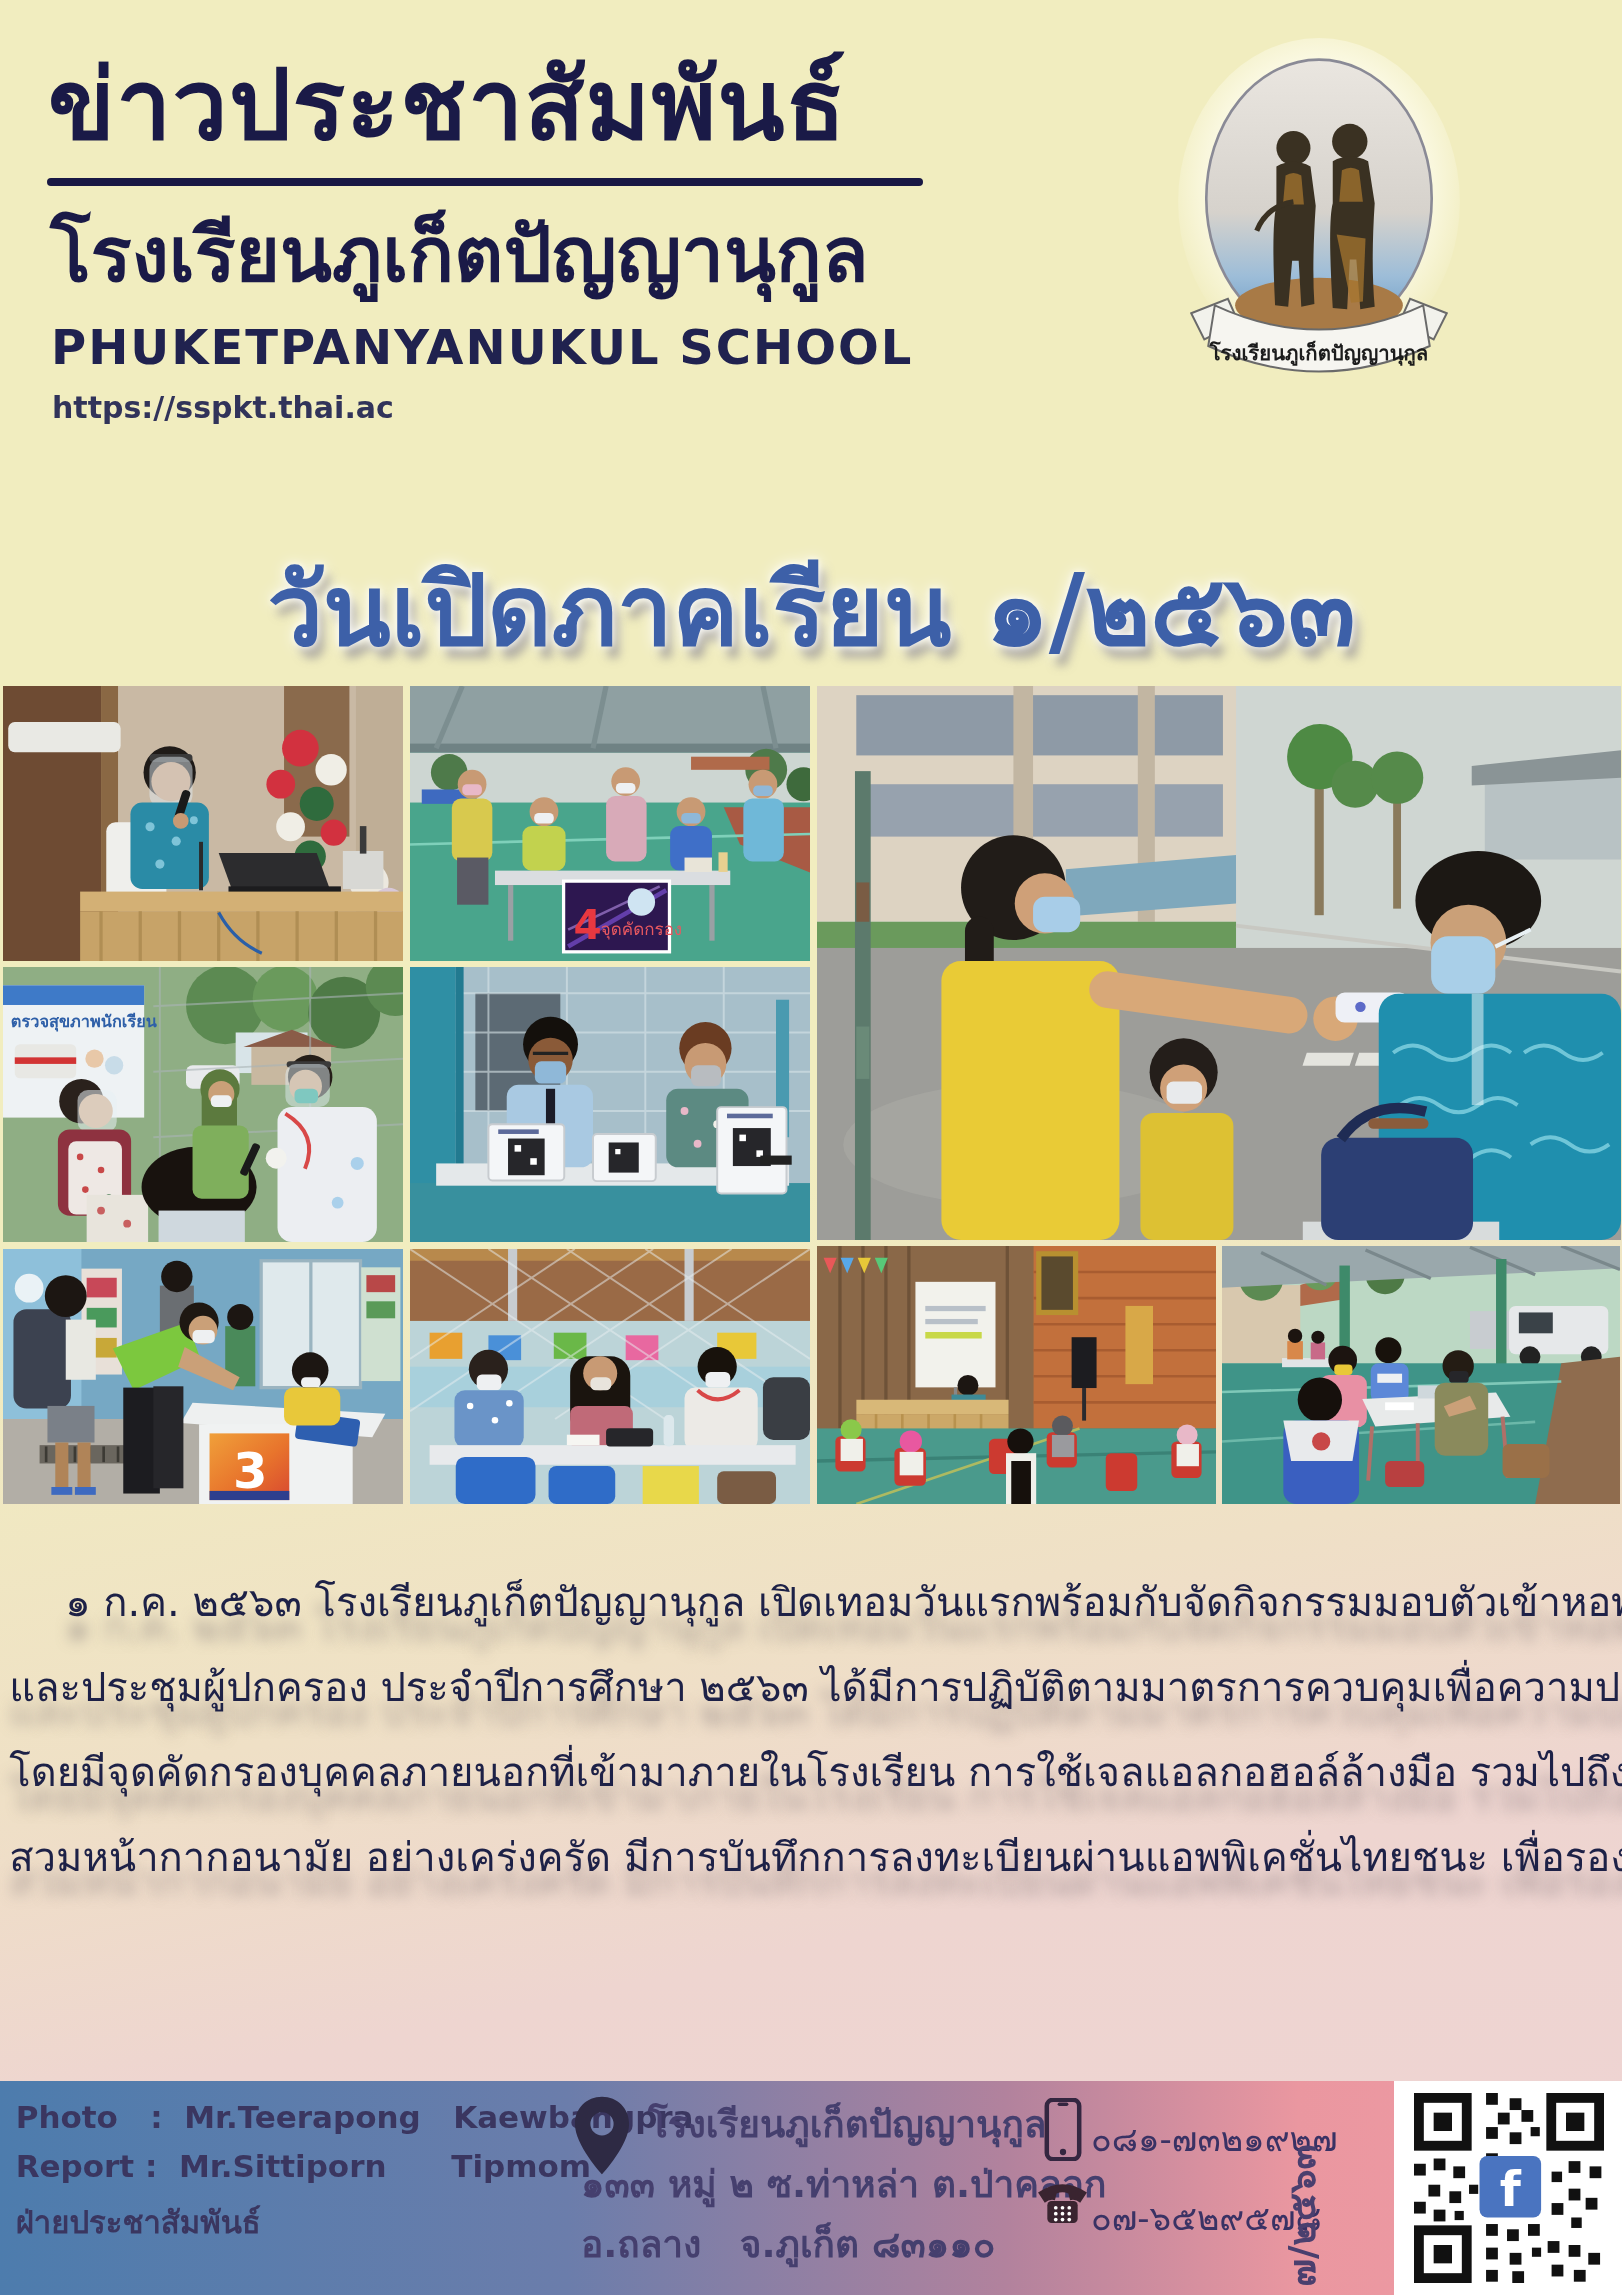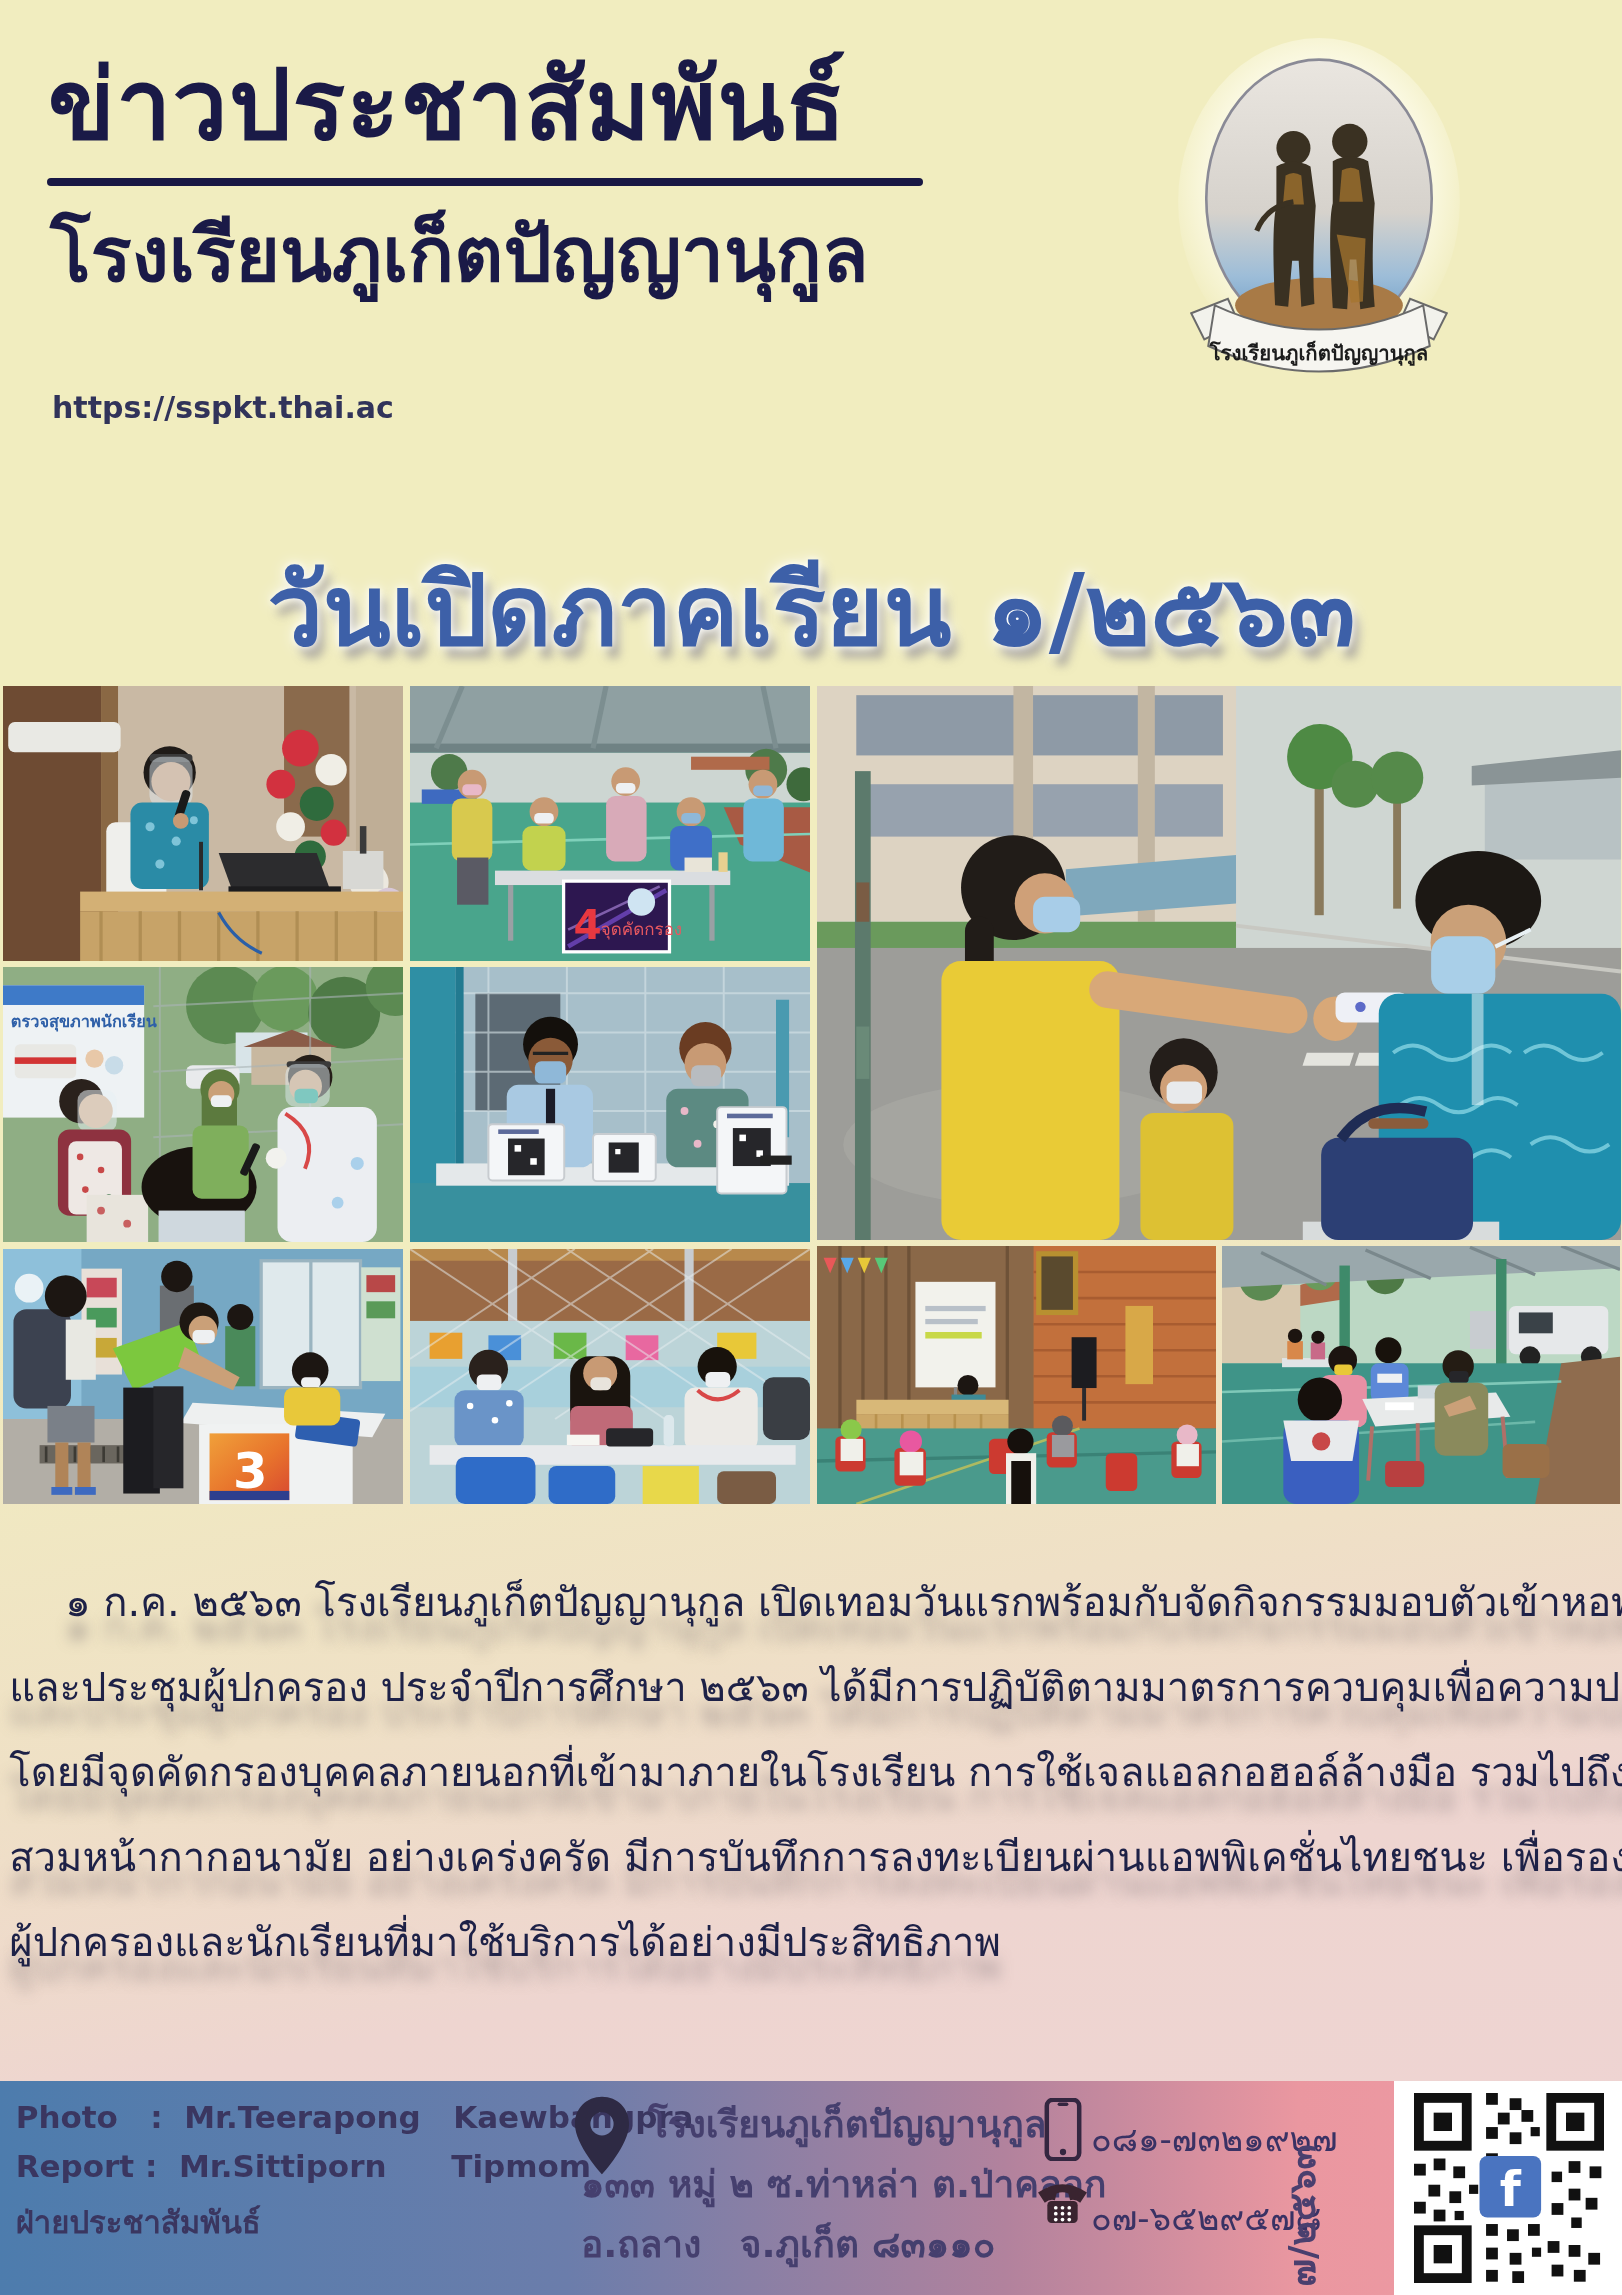"PHUKETPANYANUKUL SCHOOL" div.abs { html: none -> <div>PHUKETPANYANUKUL SCHOOL</div> }
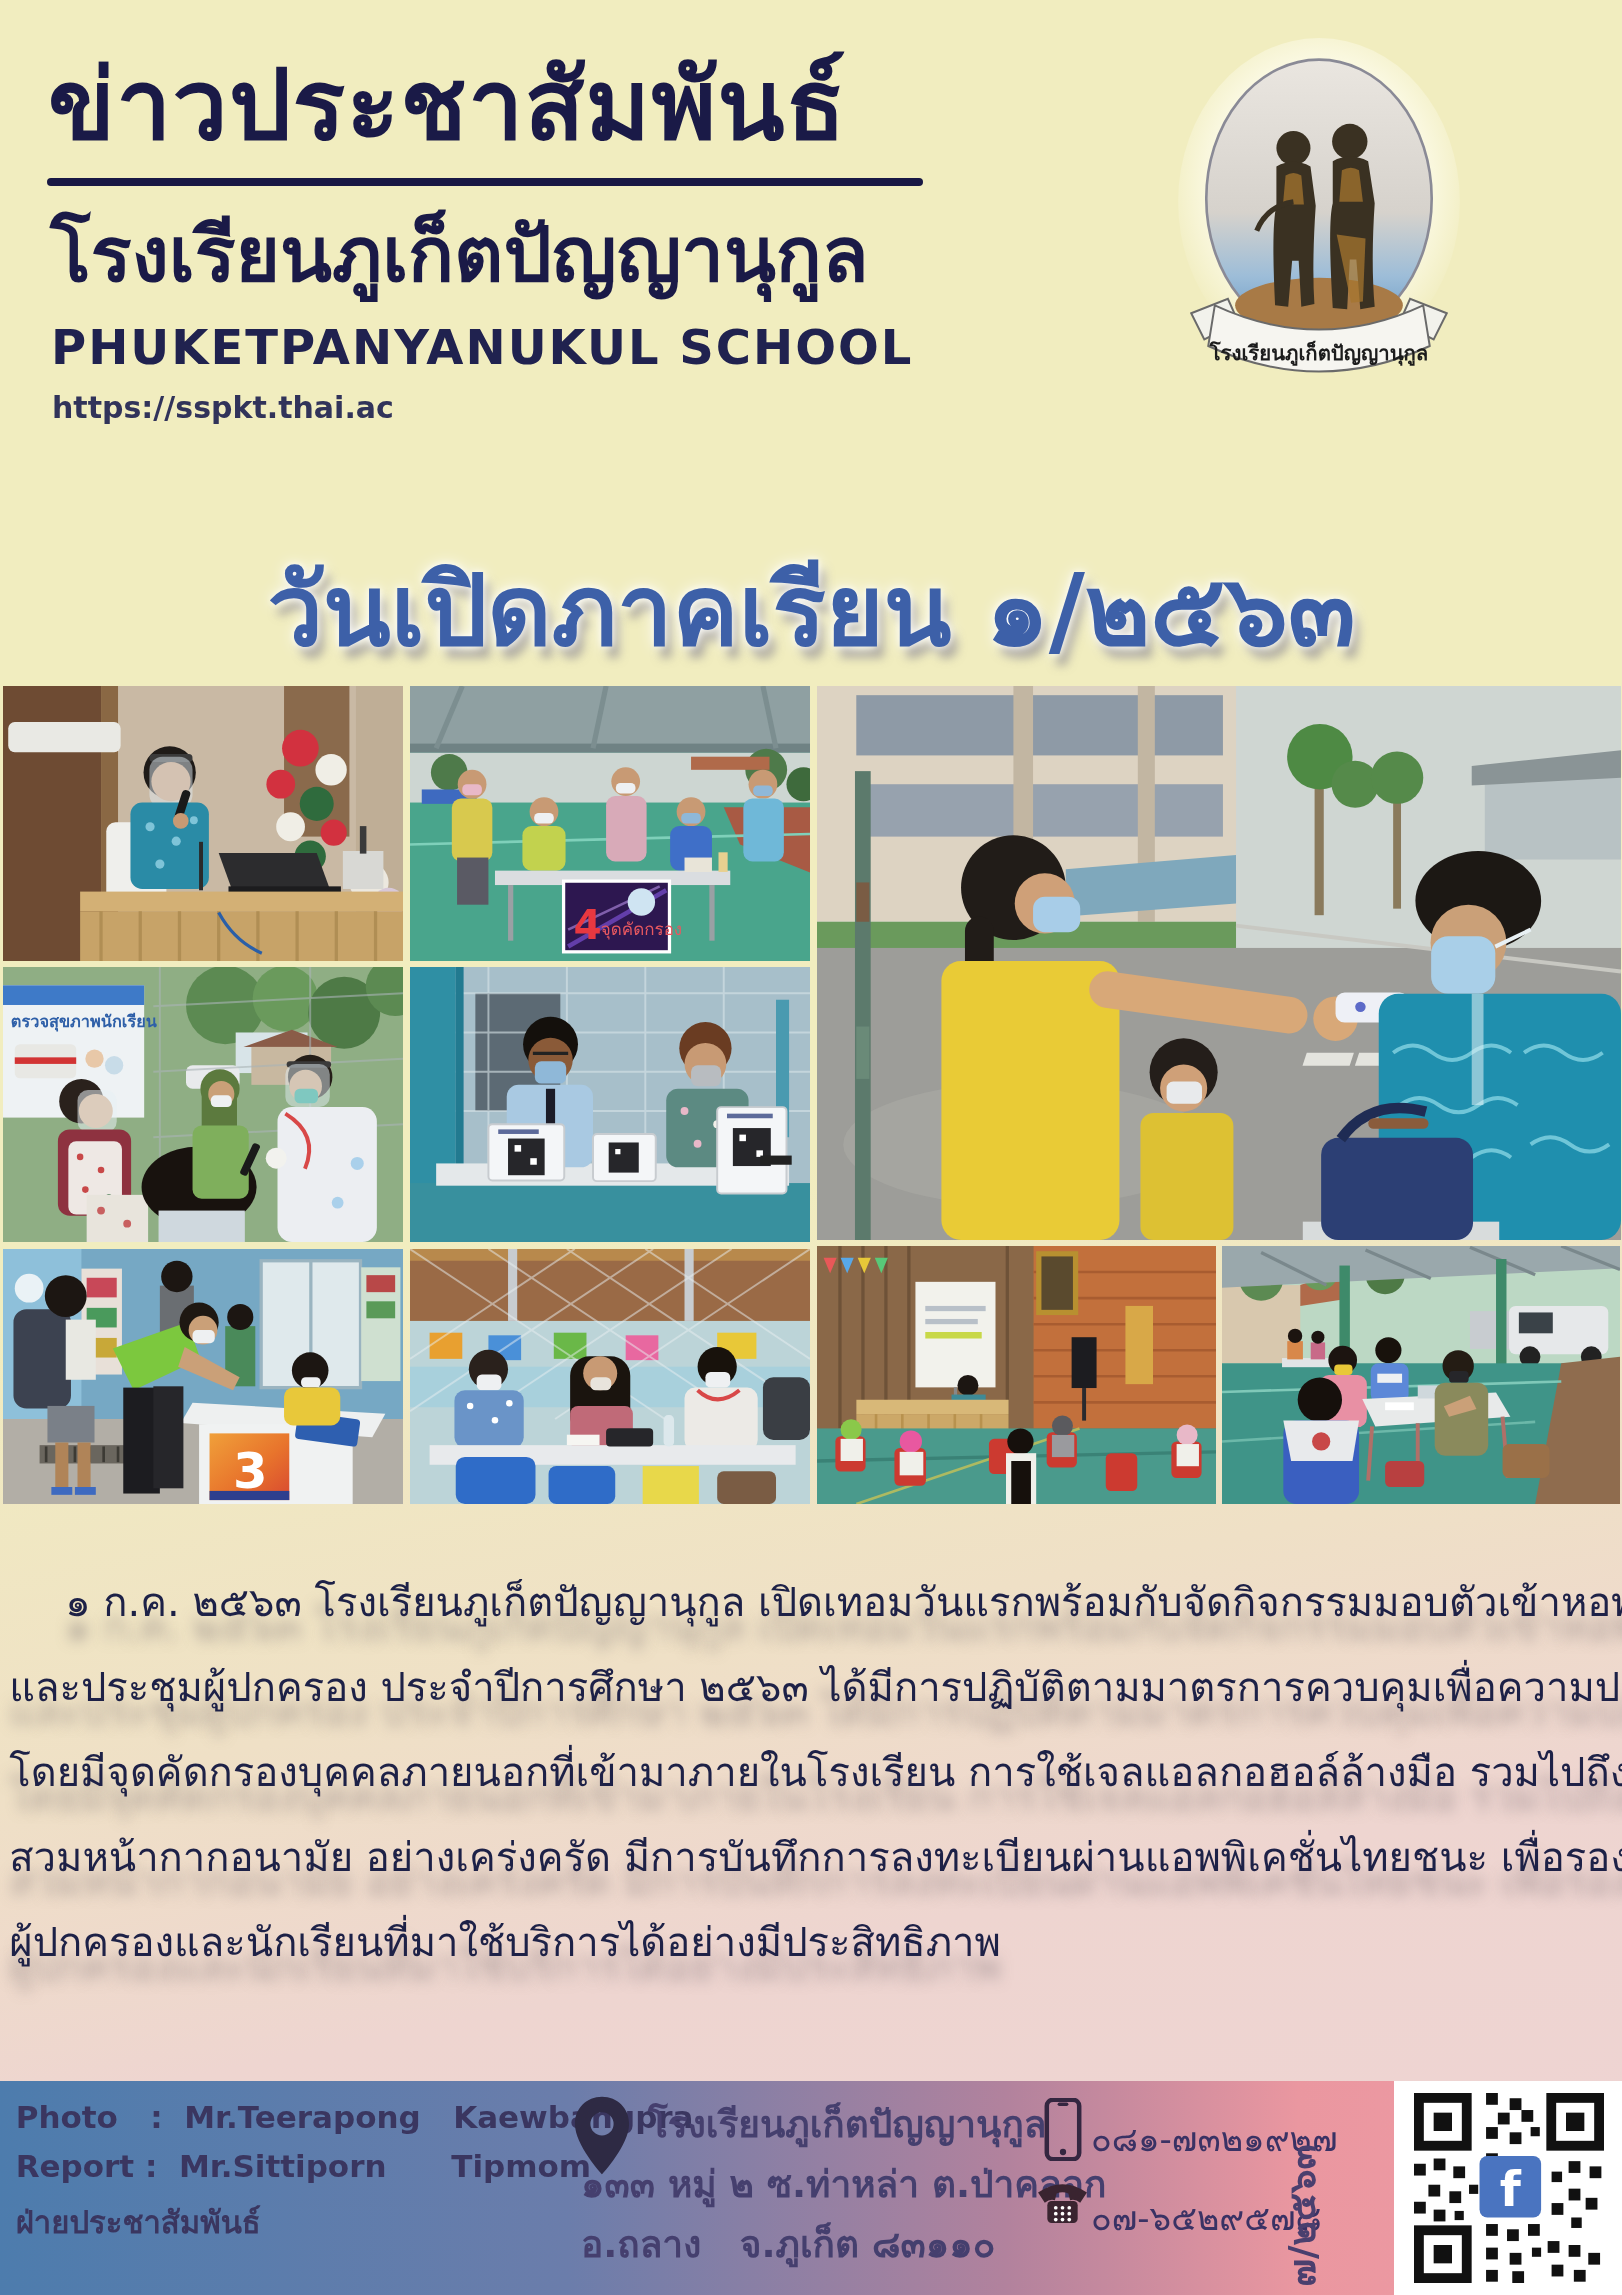"ผู้ปกครองและนักเรียนที่มาใช้บริการได้อย่" div.line { html: <div>ผู้ปกครองและนักเรียนที่มาใช้บริการได้อย่างมีประสิทธิภาพ</div> -> none }
